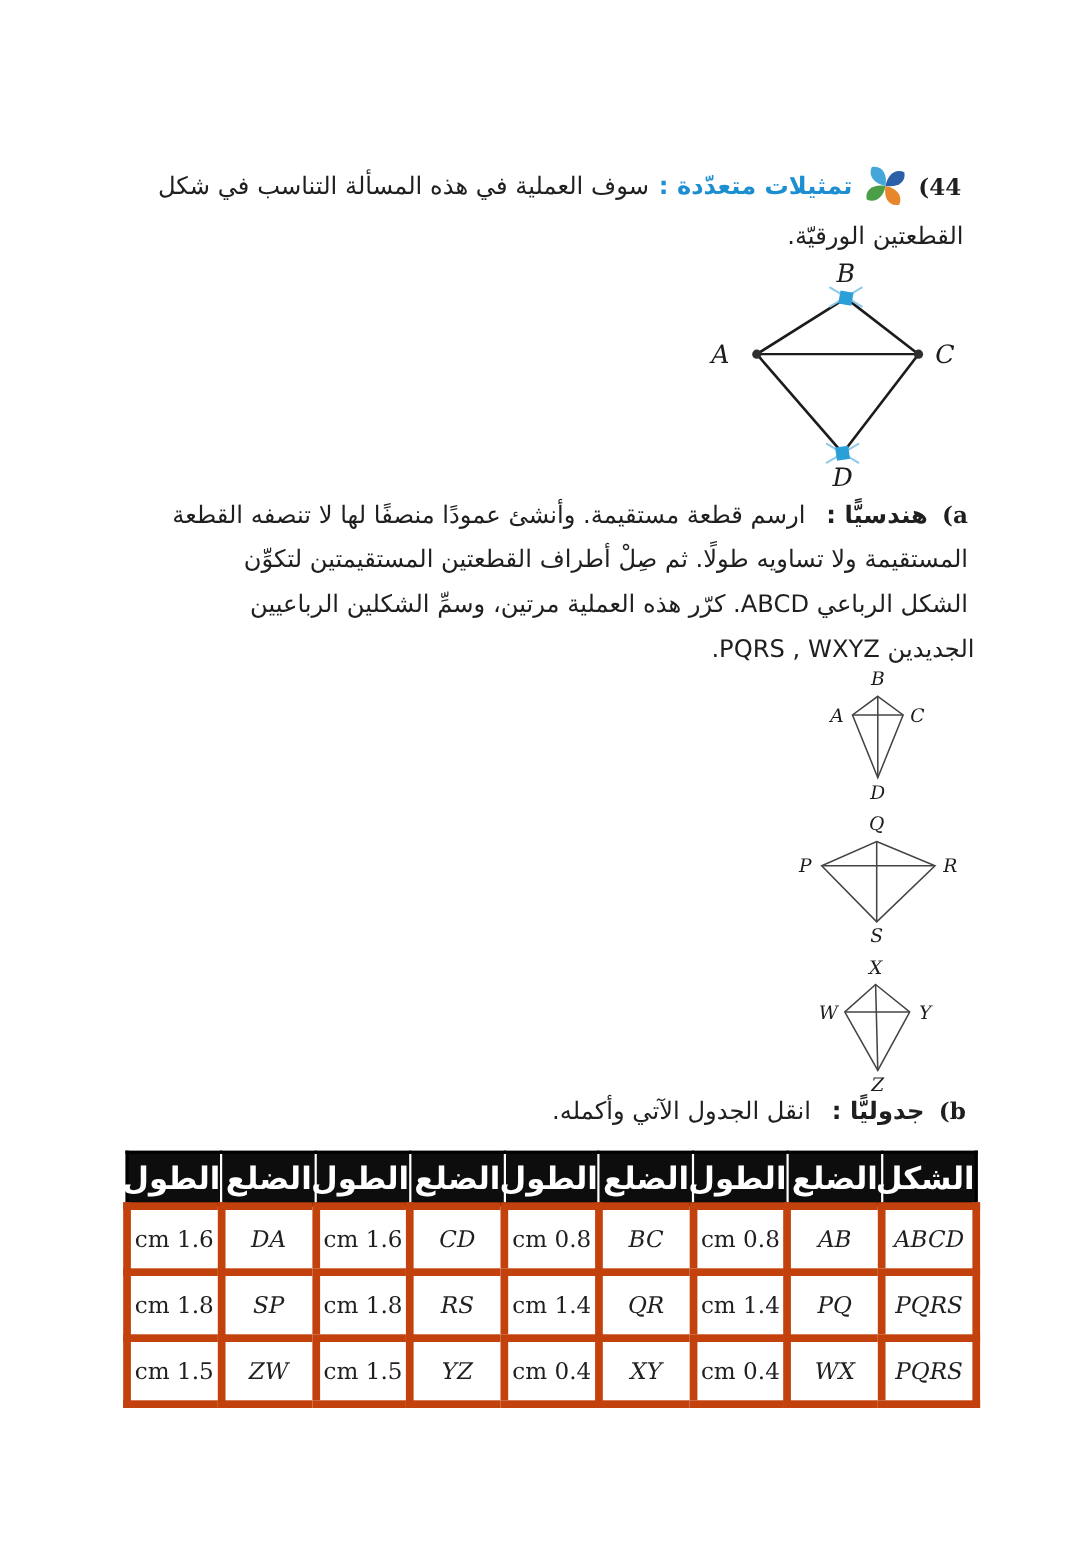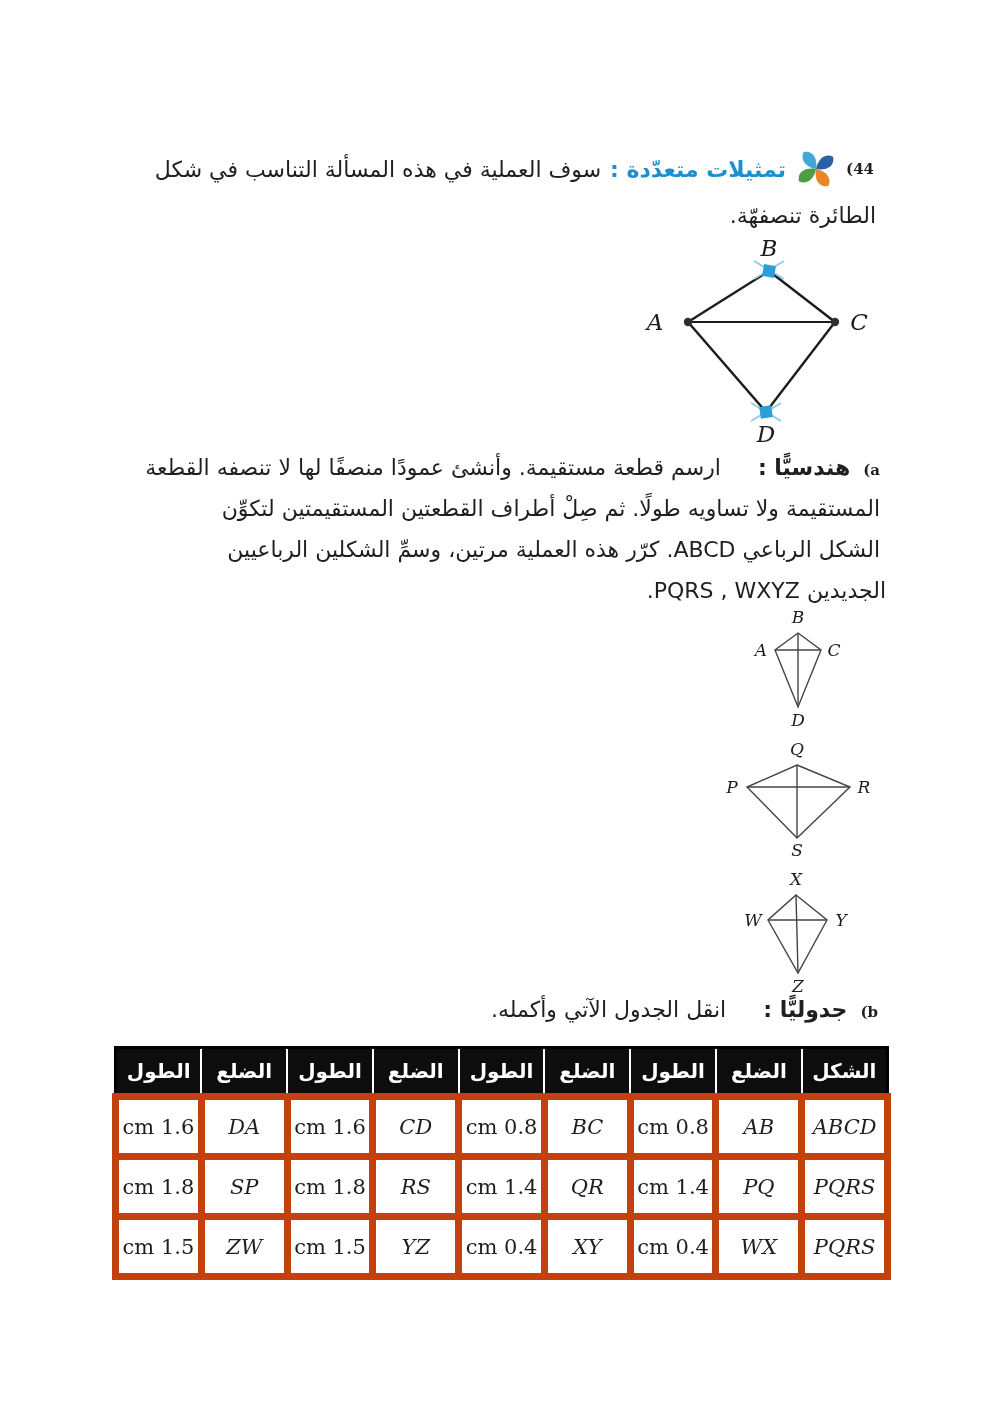"44)" .marker { font-size: 15px -> 21px }
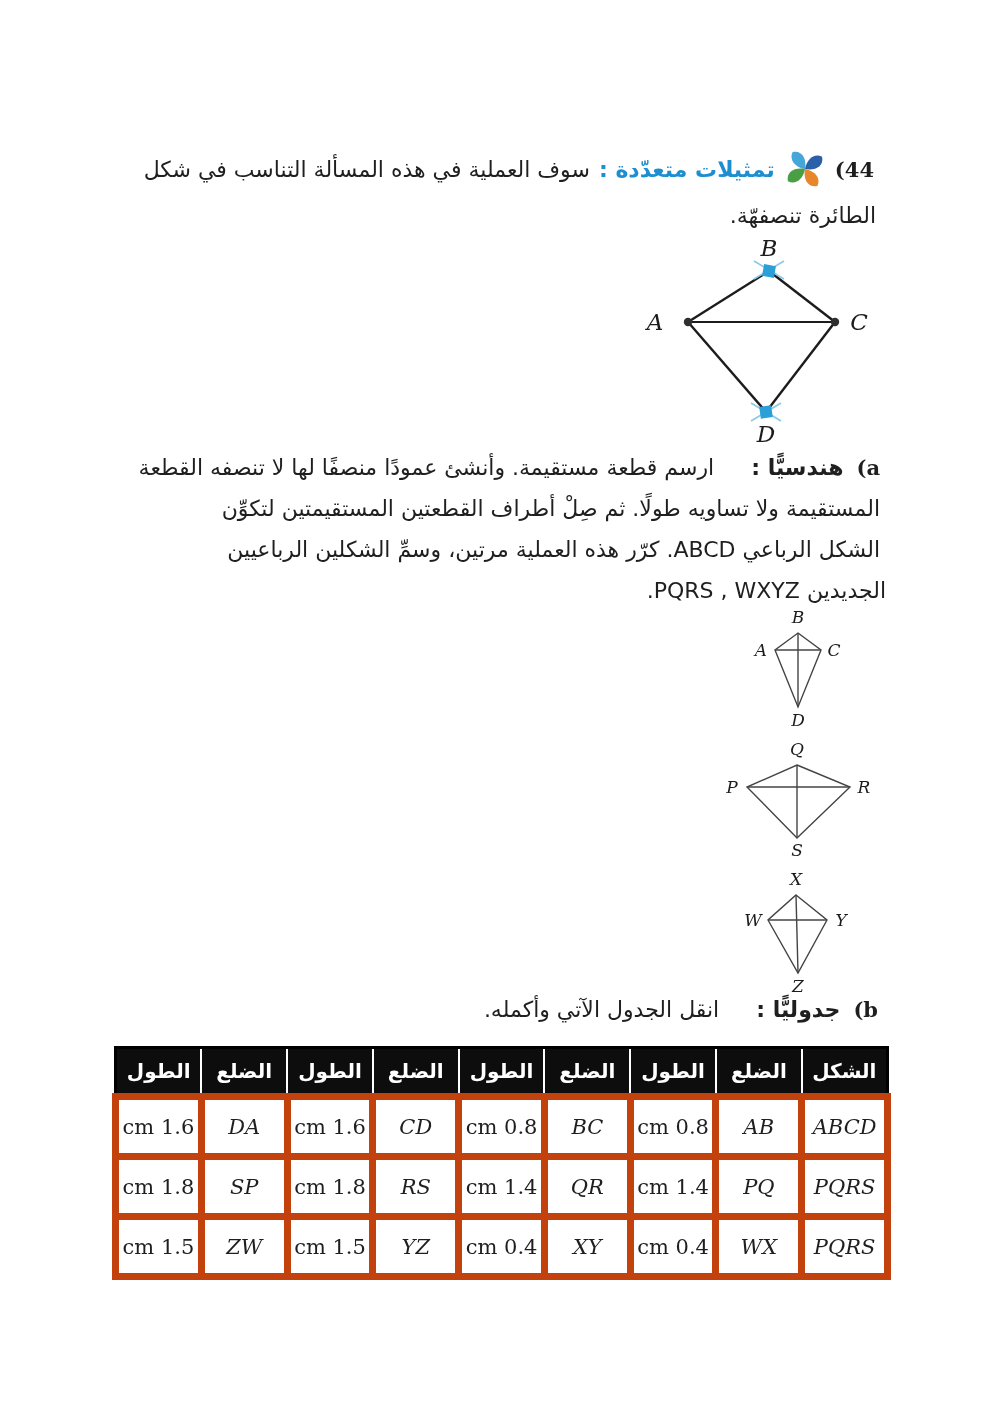"الطائرة تنصفهّة." div.abs { text: الطائرة تنصفهّة -> القطعتين الورقيّة }
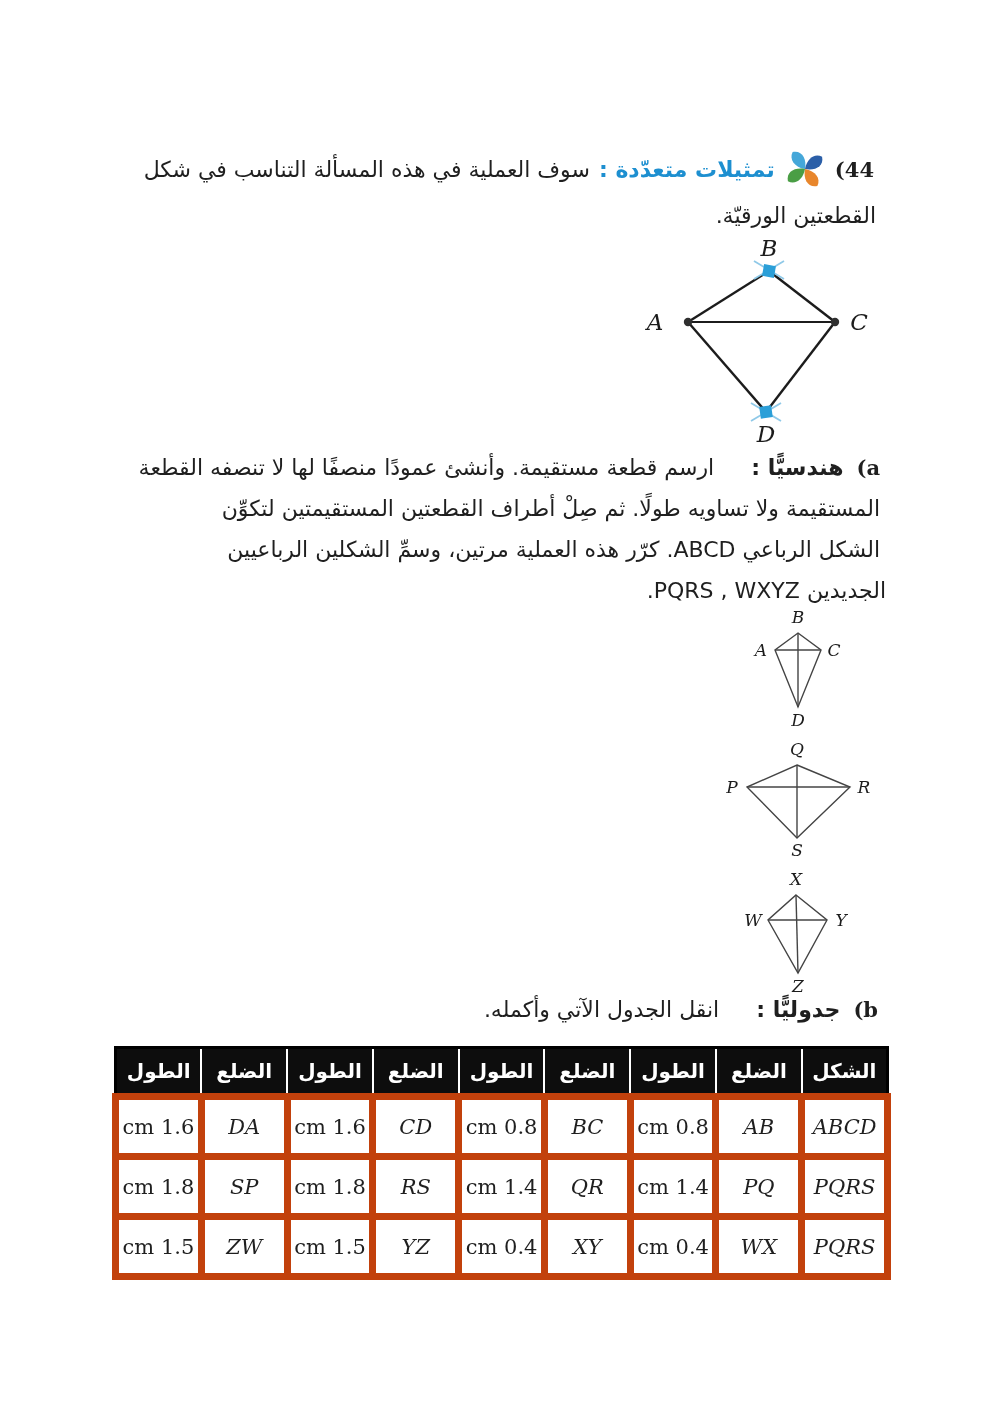"هندسيًّا :" .heading-gap { margin-left: 18px -> none }
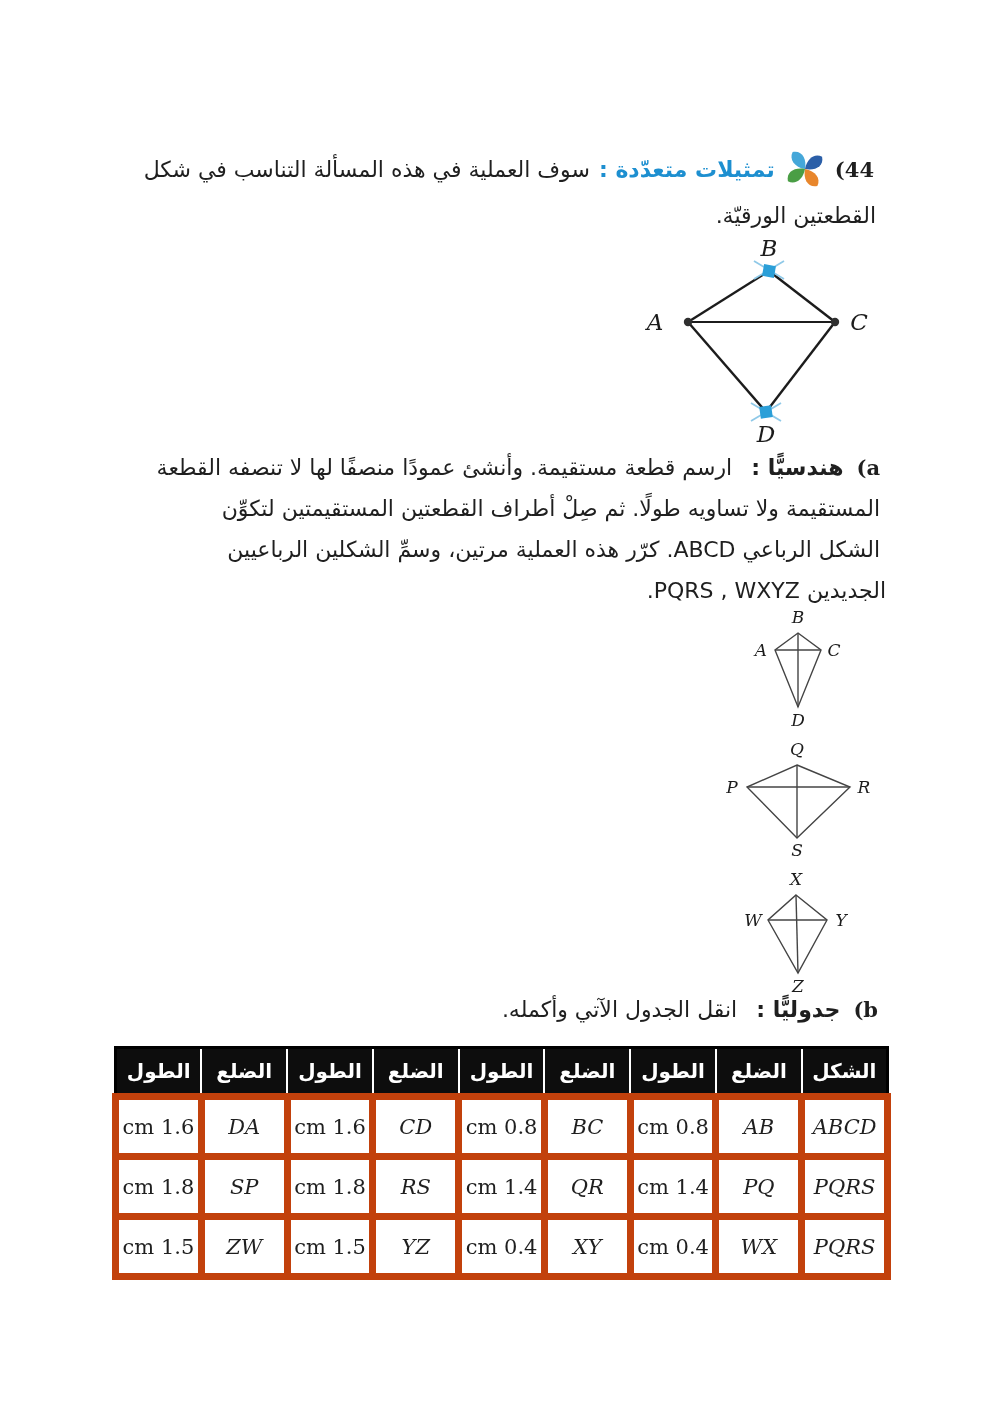"الطول" table.datatable th { font-size: 20px -> 28px }
